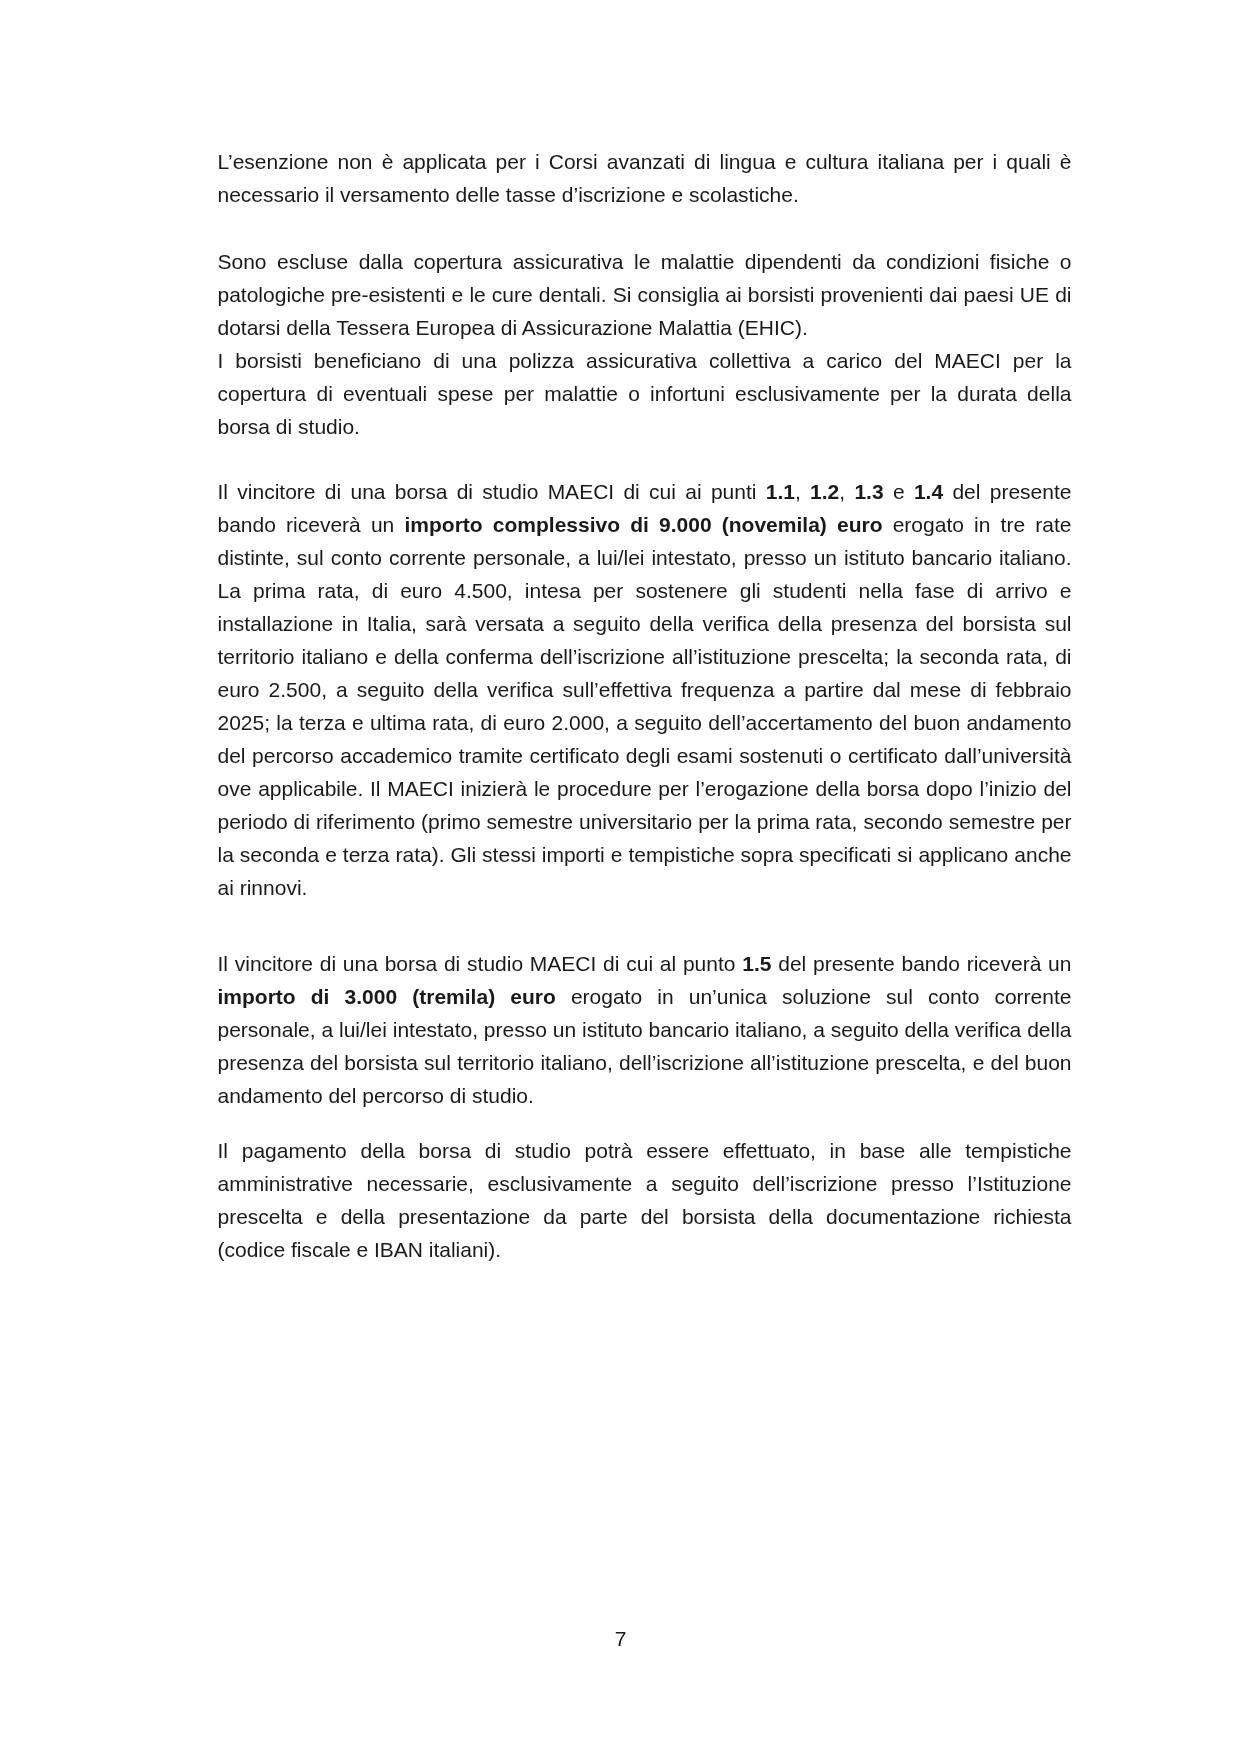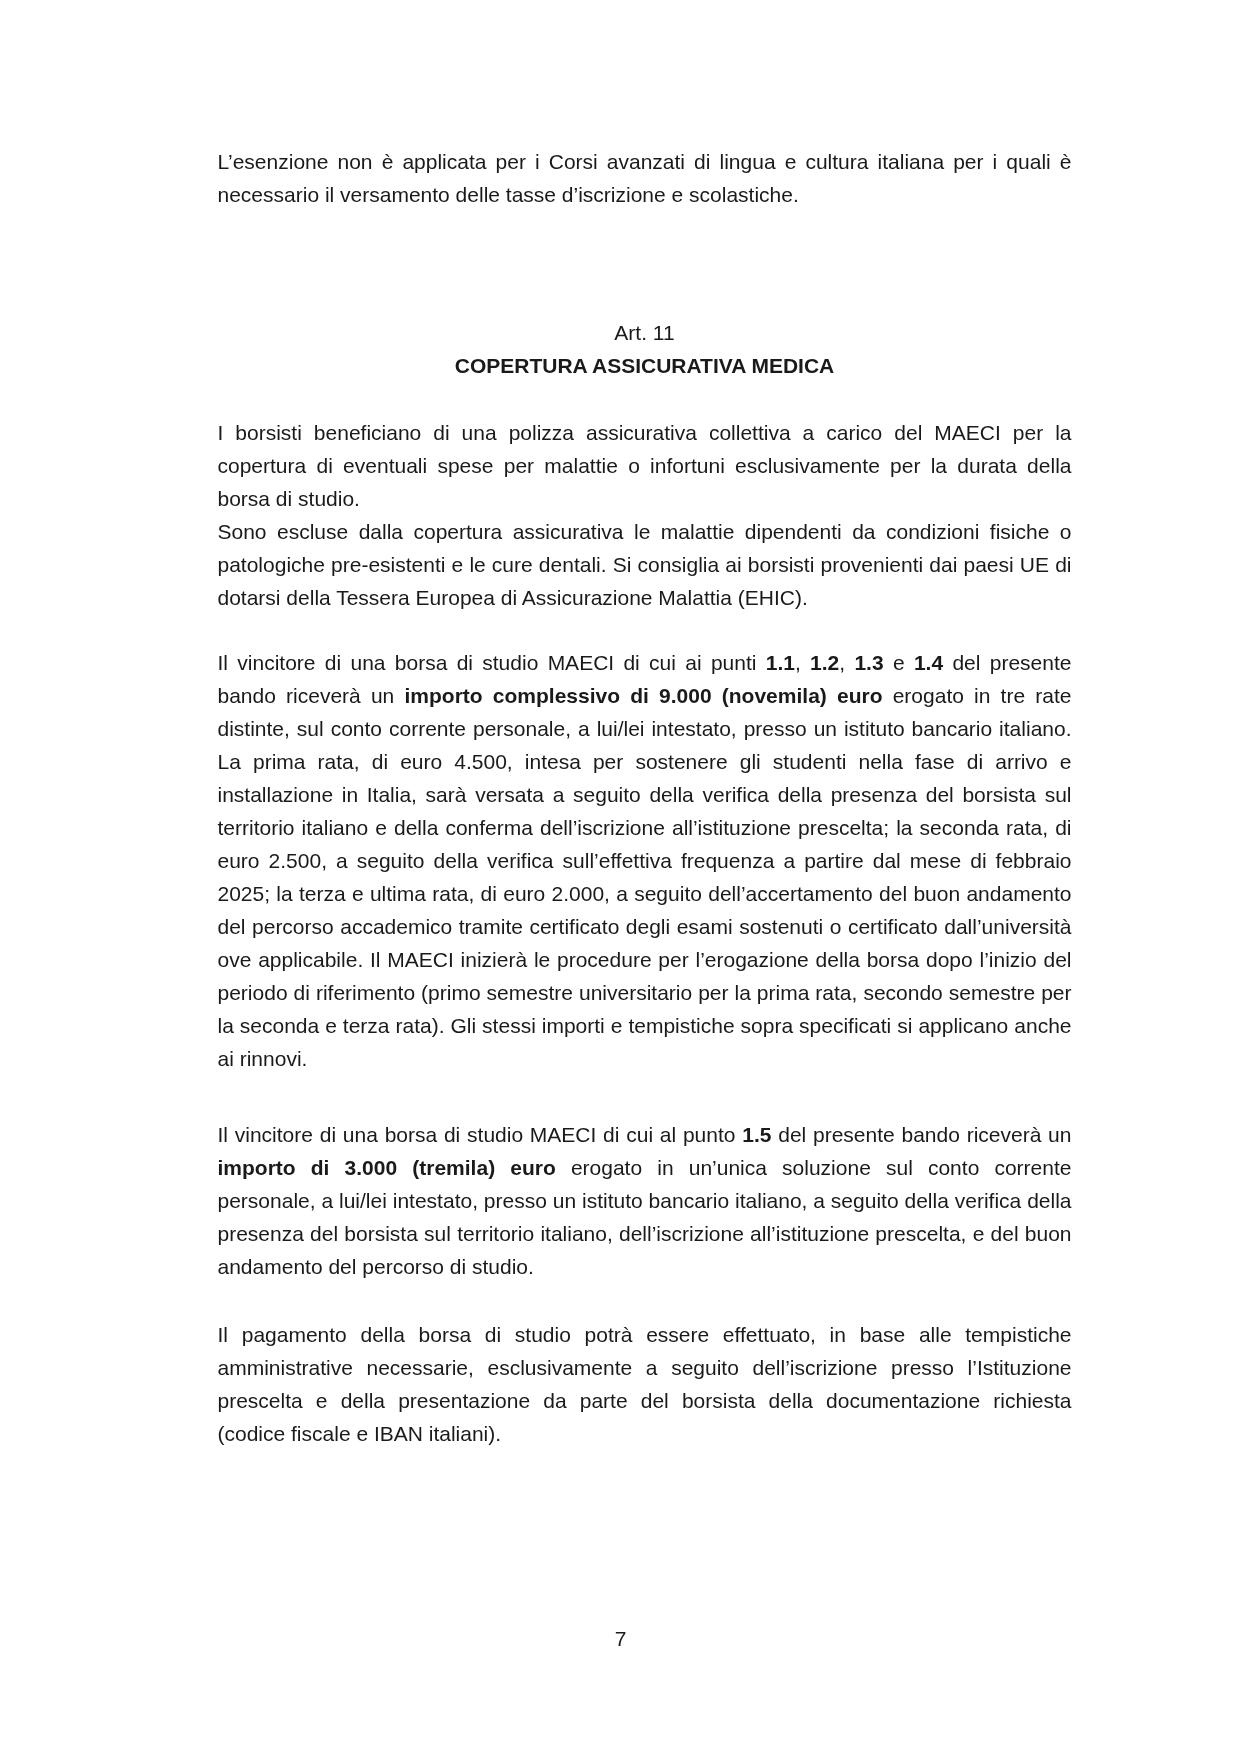"Art. 11" div.article-heading { html: <div> <div>Art. 11</div> <div>COPERTURA ASSICURATIVA MEDICA</div> </div> -> none }
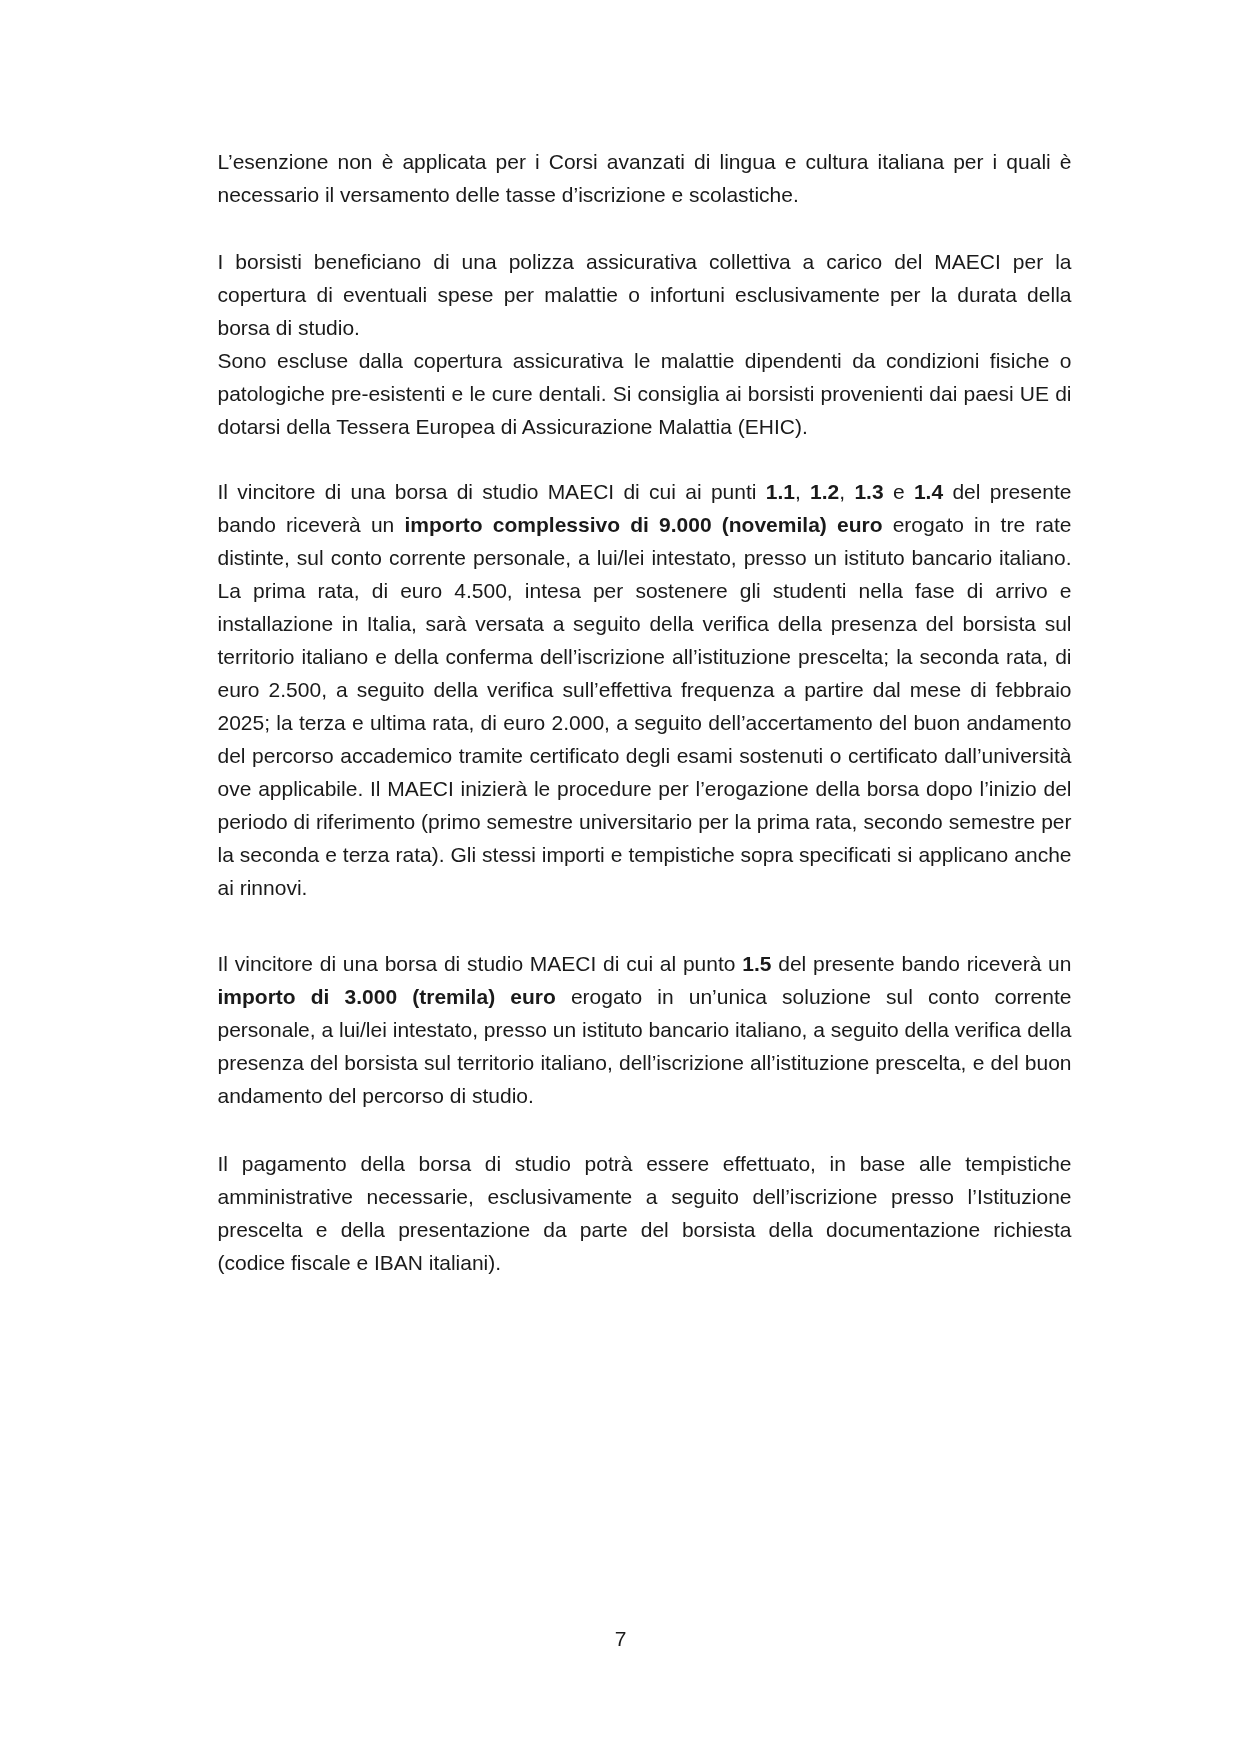"I borsisti beneficiano di una" p.para { order: before "Sono escluse dalla copertura" -> after "Sono escluse dalla copertura" }
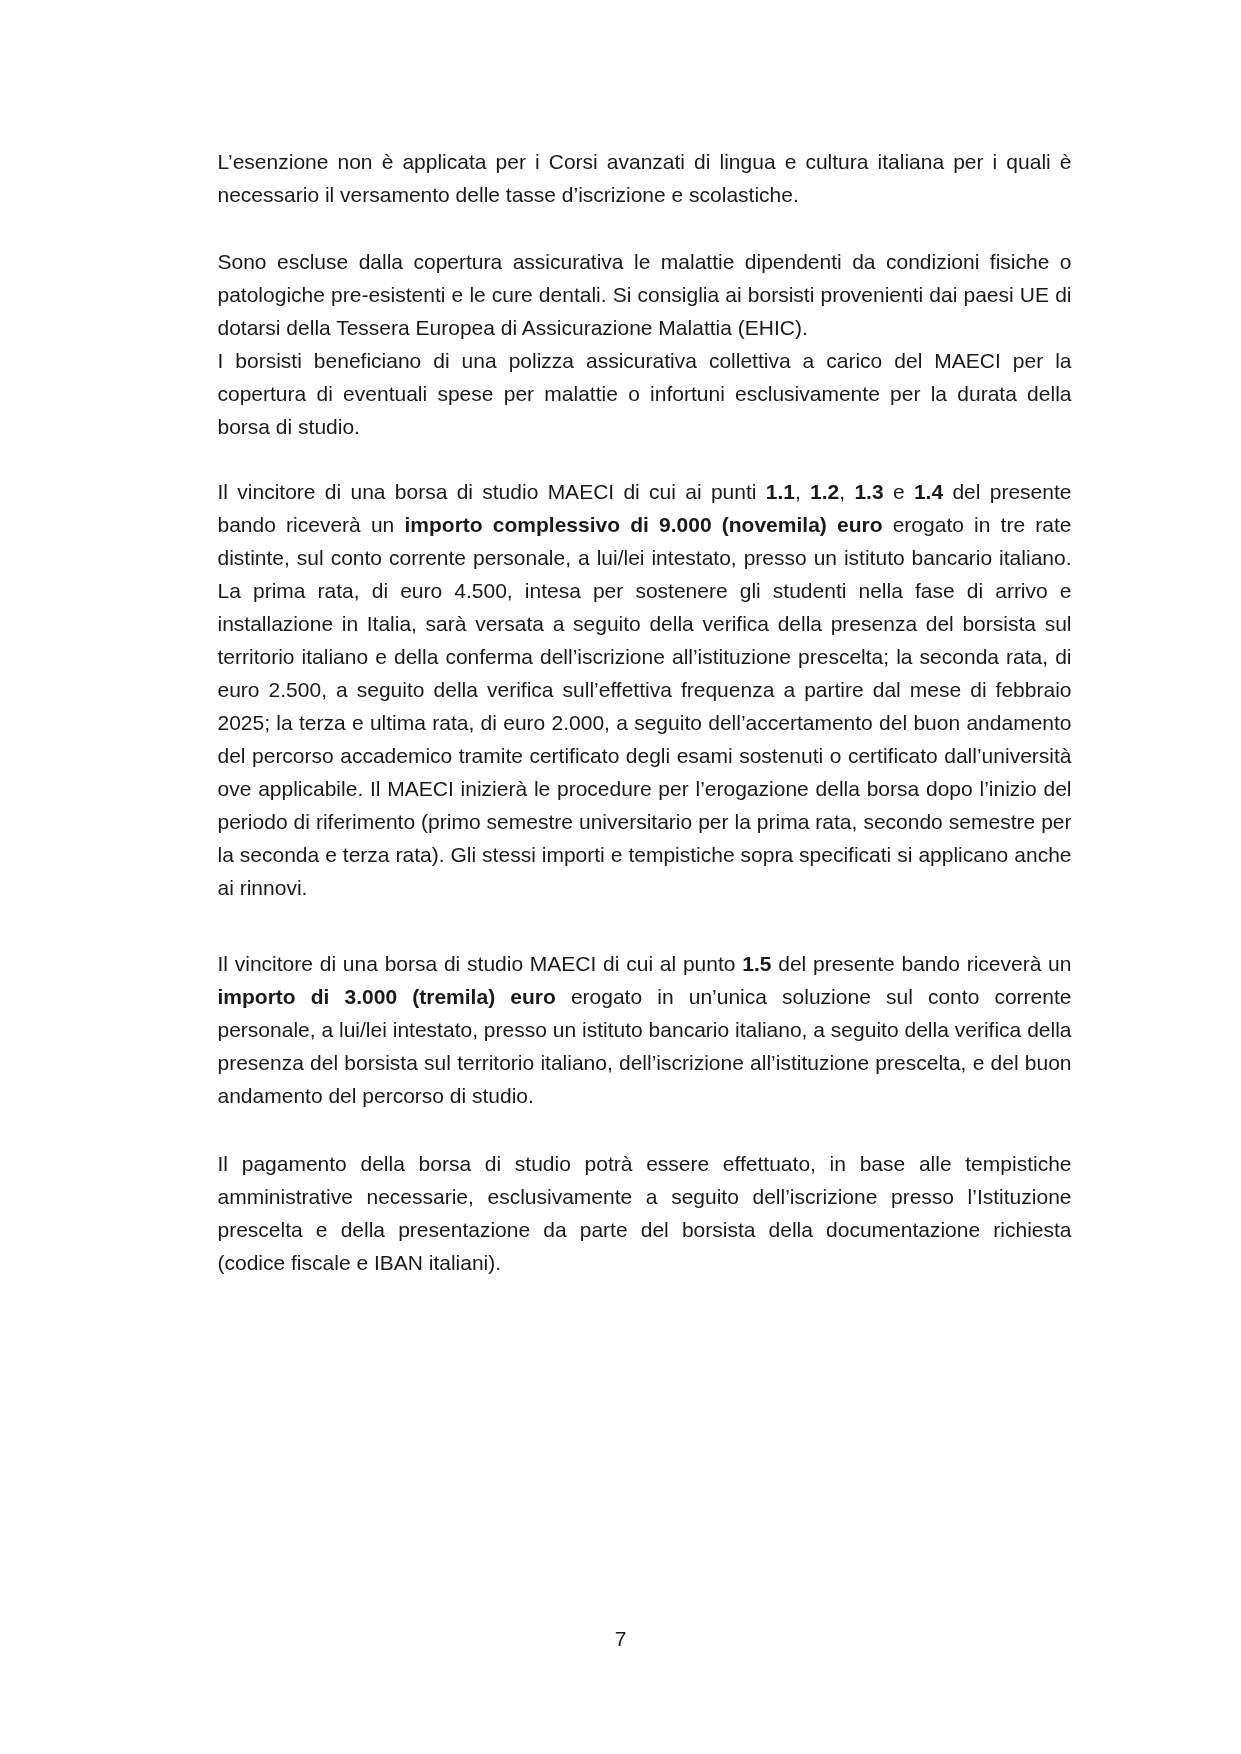"Il pagamento della borsa di" .para-payment { margin-top: 35px -> 22px }
